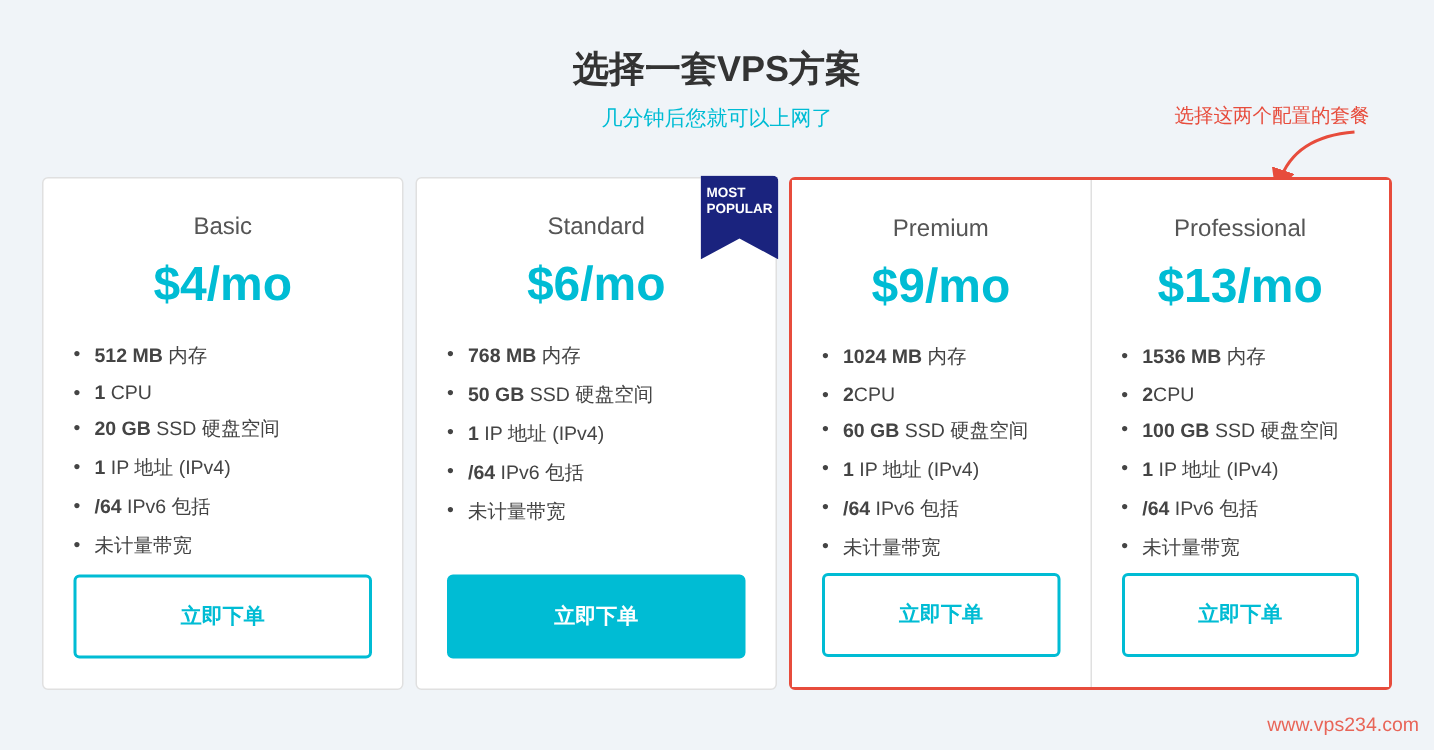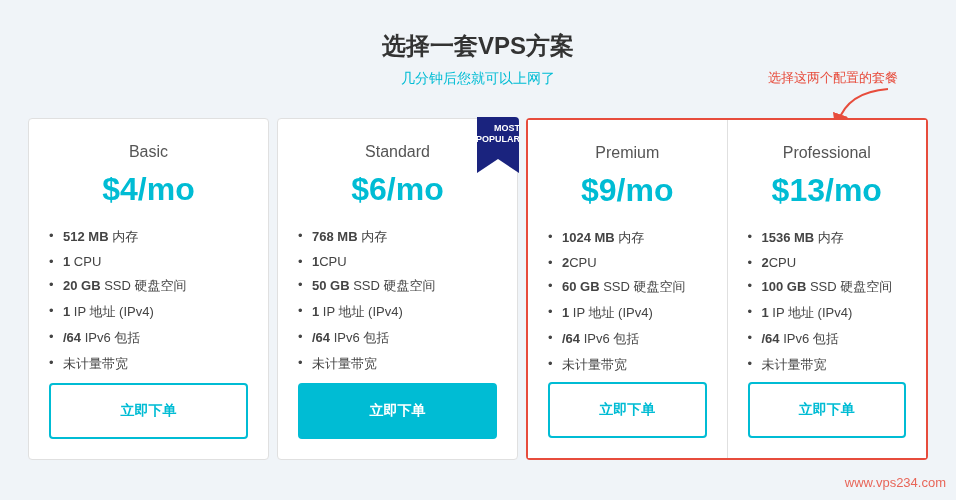"选择这两个配置的套餐" div { right: 30px -> 15px }
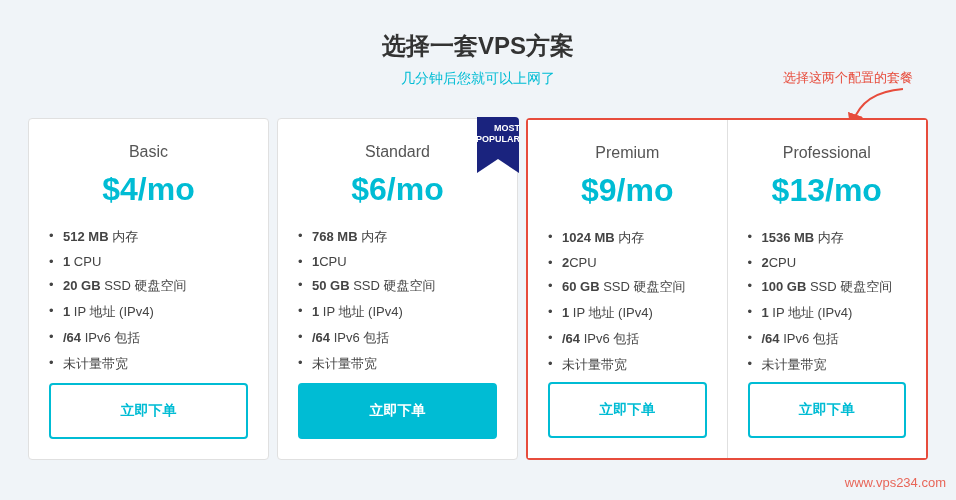"MOST" .badge-most-popular { text-align: right -> left; width: 42px -> 52px }
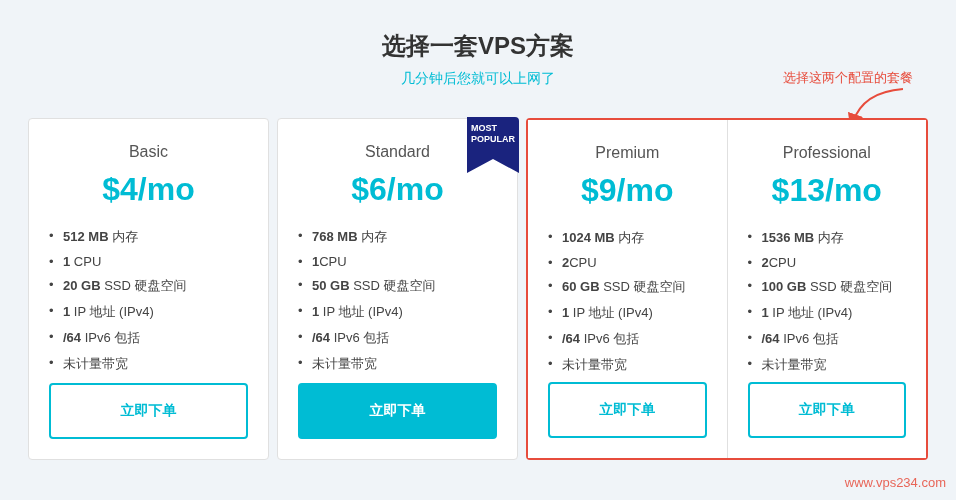"1CPU" li { html: <li><strong>1</strong>CPU</li> -> none }
